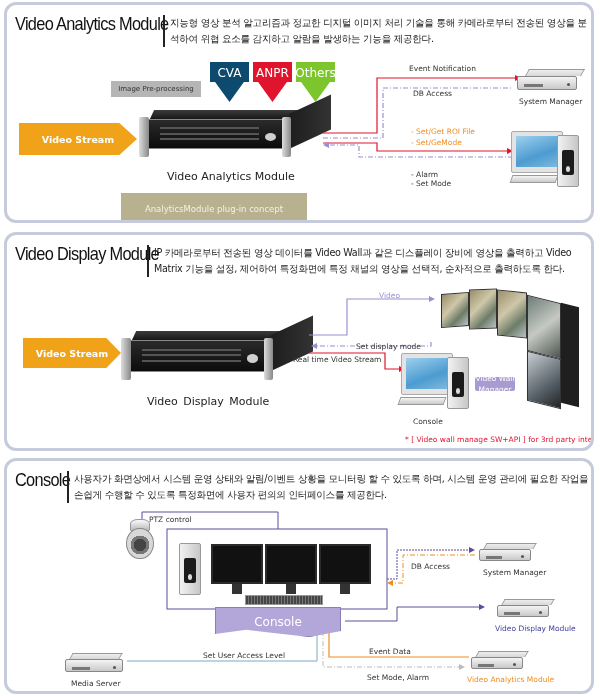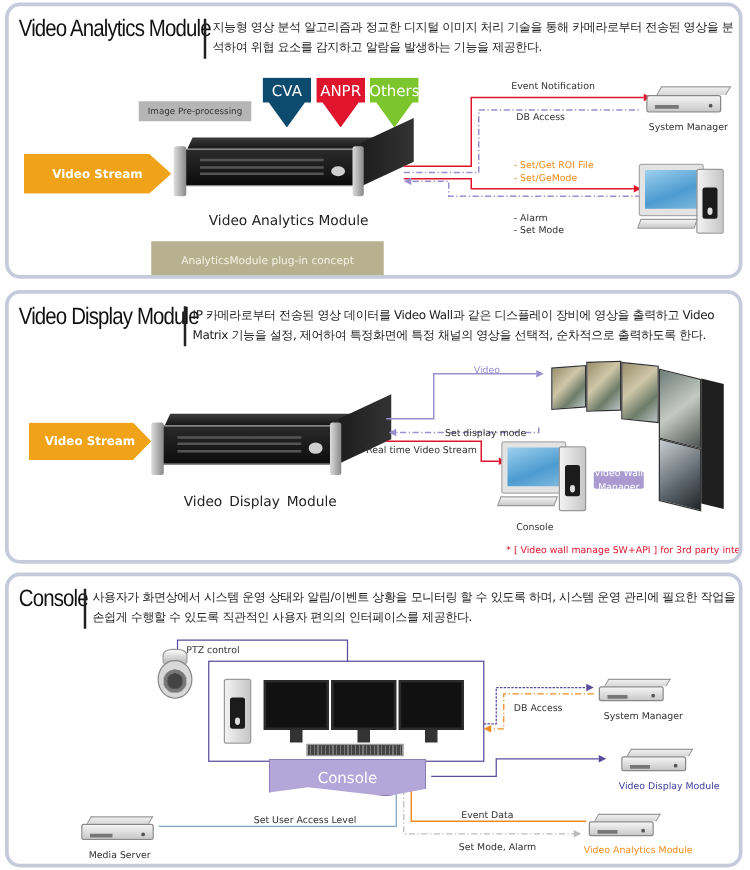"사용자가 화면상에서 시스템 운영 상태와" div.pdesc { text: 직관적인 -> 특정화면에 }
